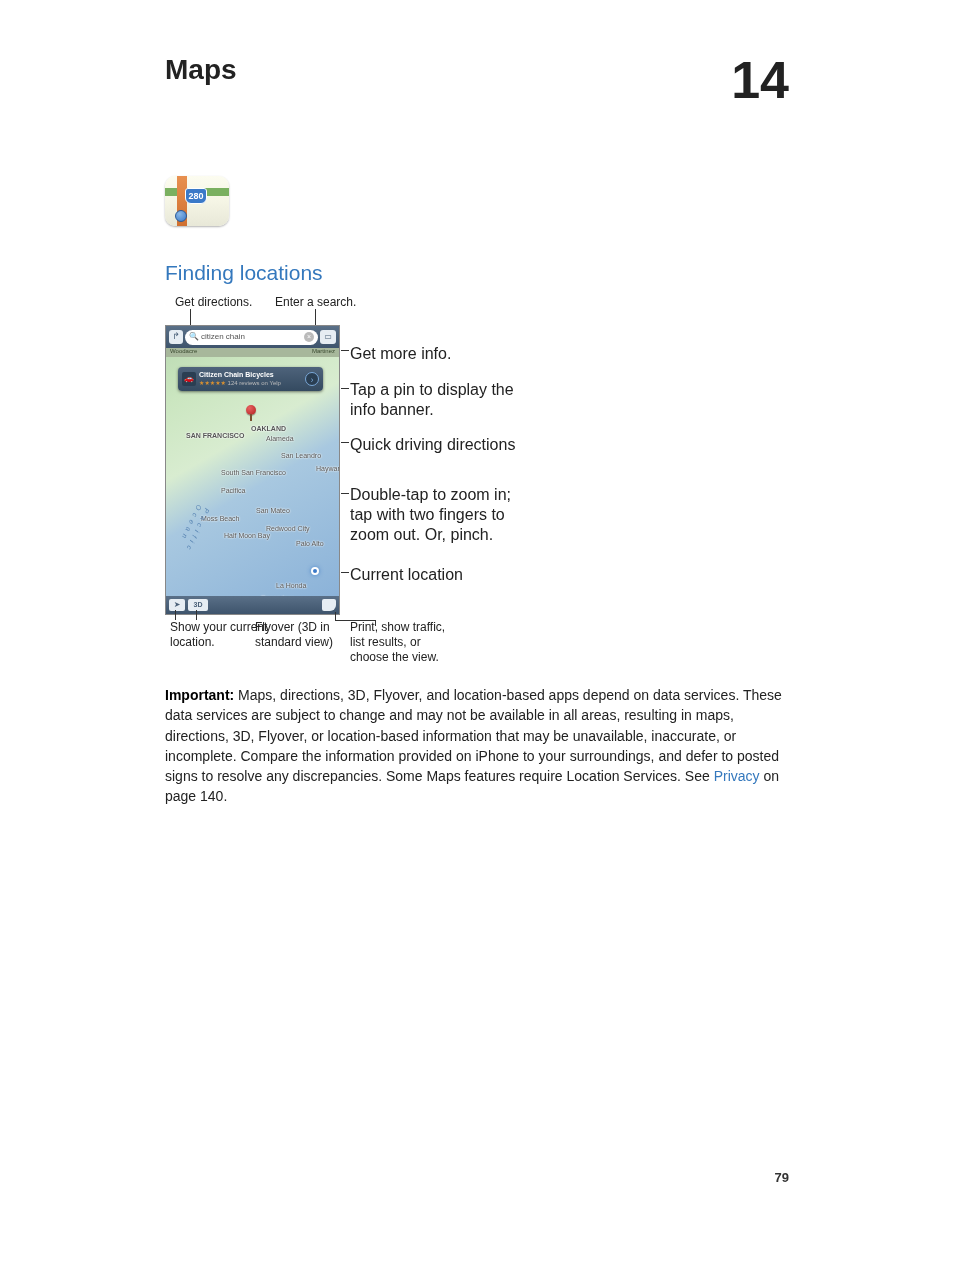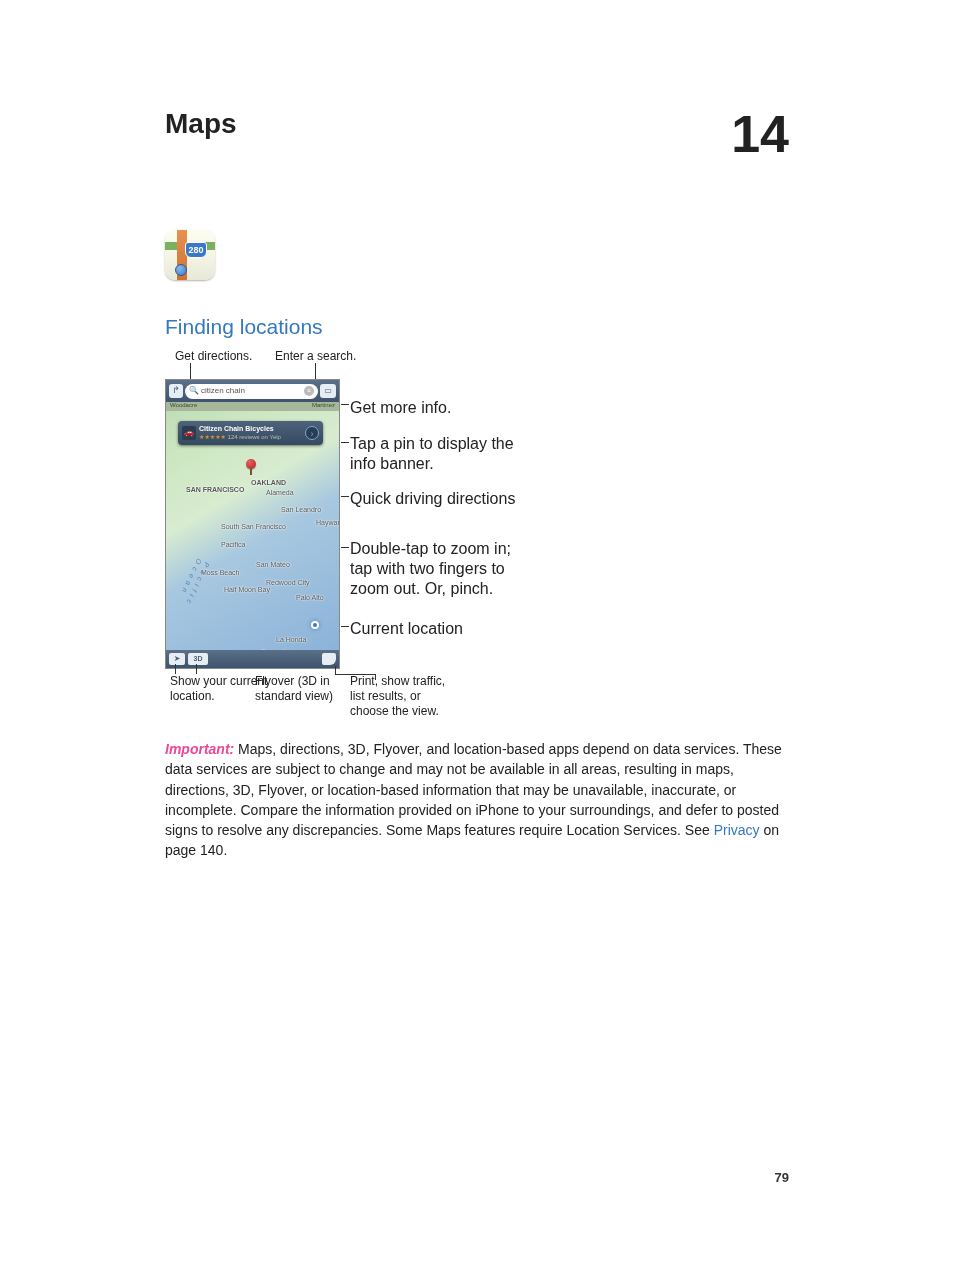"Maps" .page { padding: 108px 165px 0 165px -> 54px 165px 0 165px }
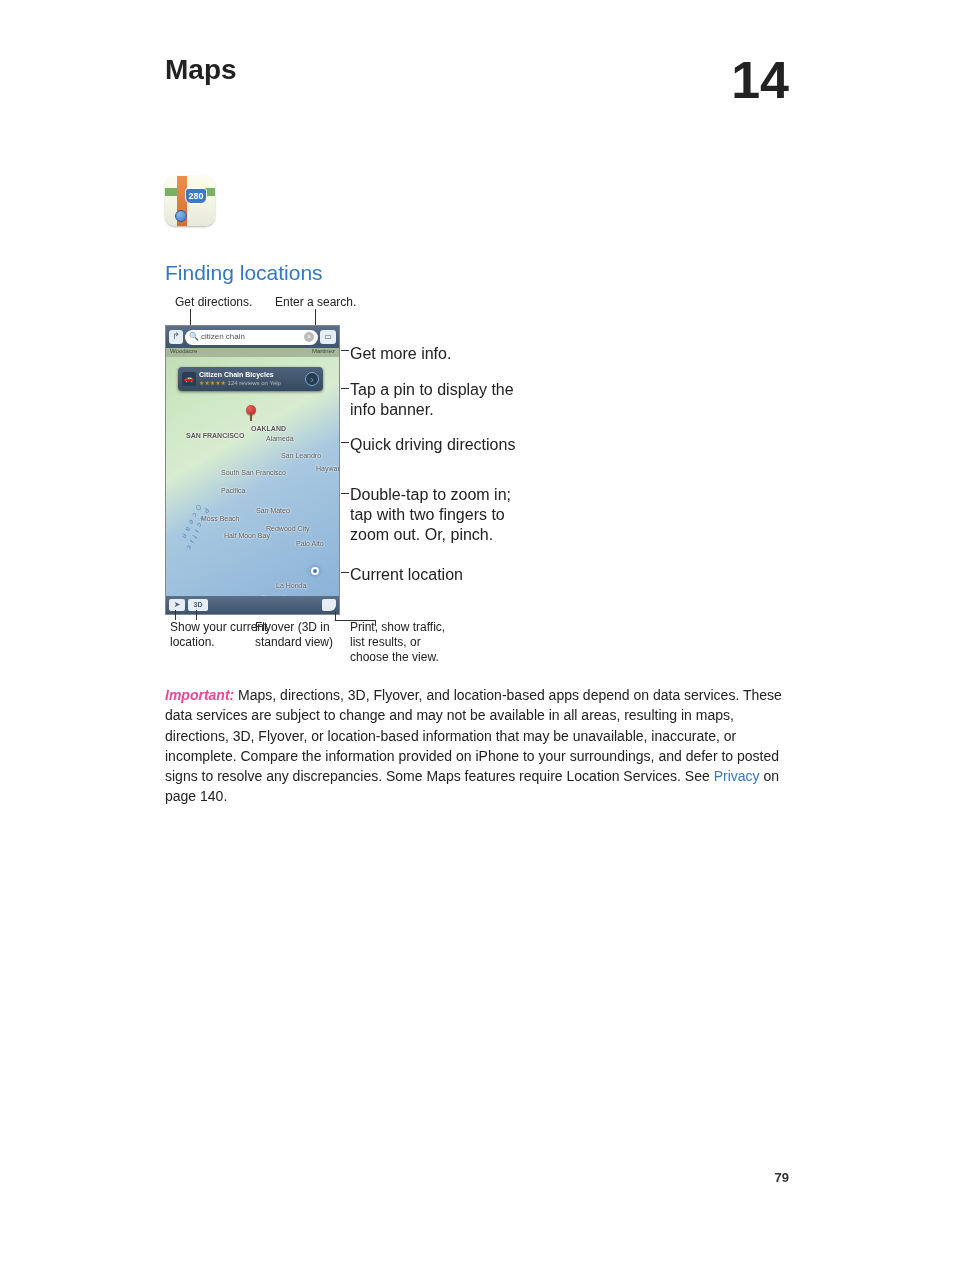"280" .app-icon { width: 50px -> 64px }
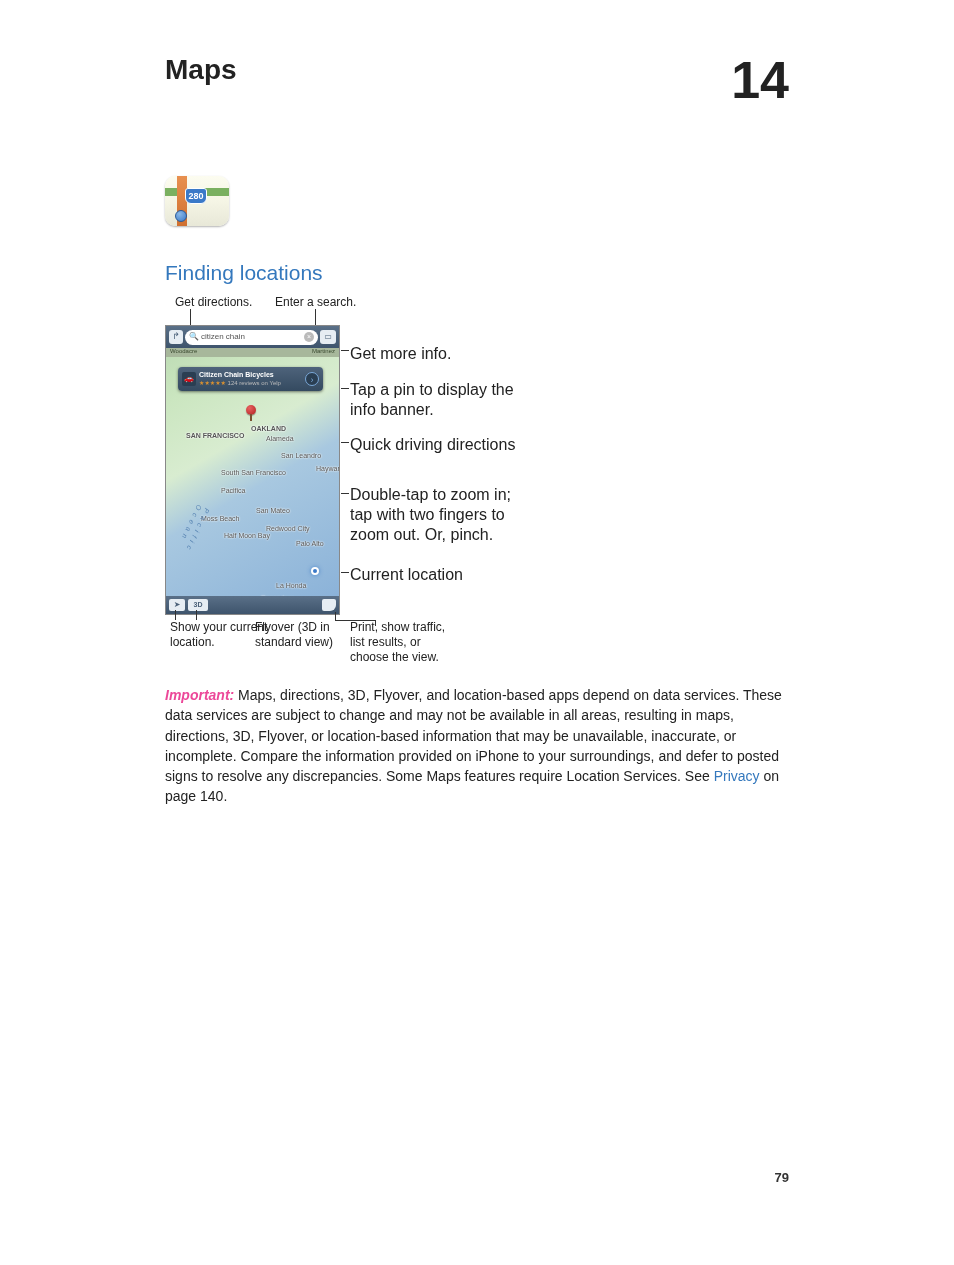"Important:" .important-label { color: #ec4899 -> #000000; font-style: italic -> none }
